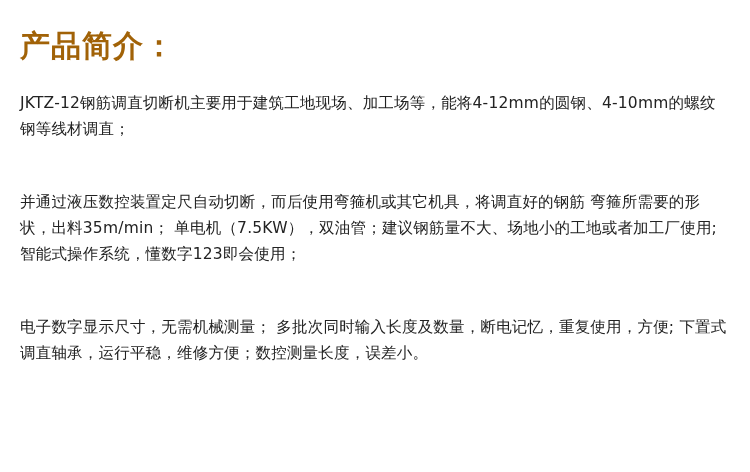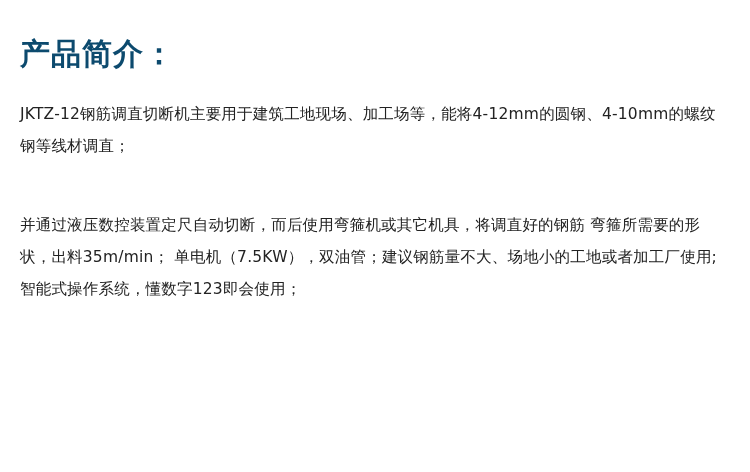"产品简介：" .doc-title { color: #0c4a6e -> #a16207; margin: 12px 0 26px 0 -> 4px 0 26px 0 }
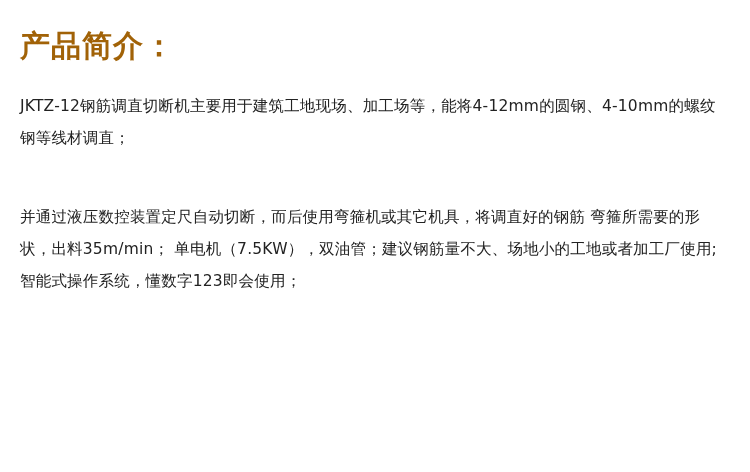"JKTZ-12钢筋调直切断机主要用于建筑工地现场、加工场等，能将4-12mm的圆" .para { line-height: 32px -> 26px }
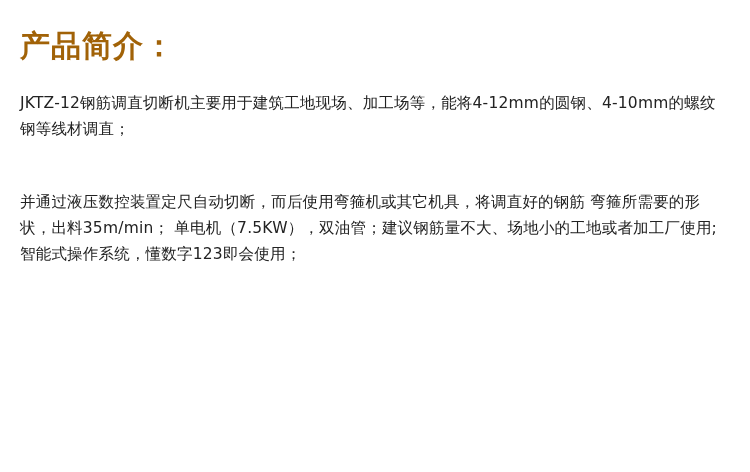"电子数字显示尺寸，无需机械测量；" p.para { html: none -> <p>电子数字显示尺寸，无需机械测量； 多批次同时输入长度及数量，断电记忆，重复使用，方便; 下置式调直轴承，运行平稳，维修方便；数控测量长度，误差小。</p> }
